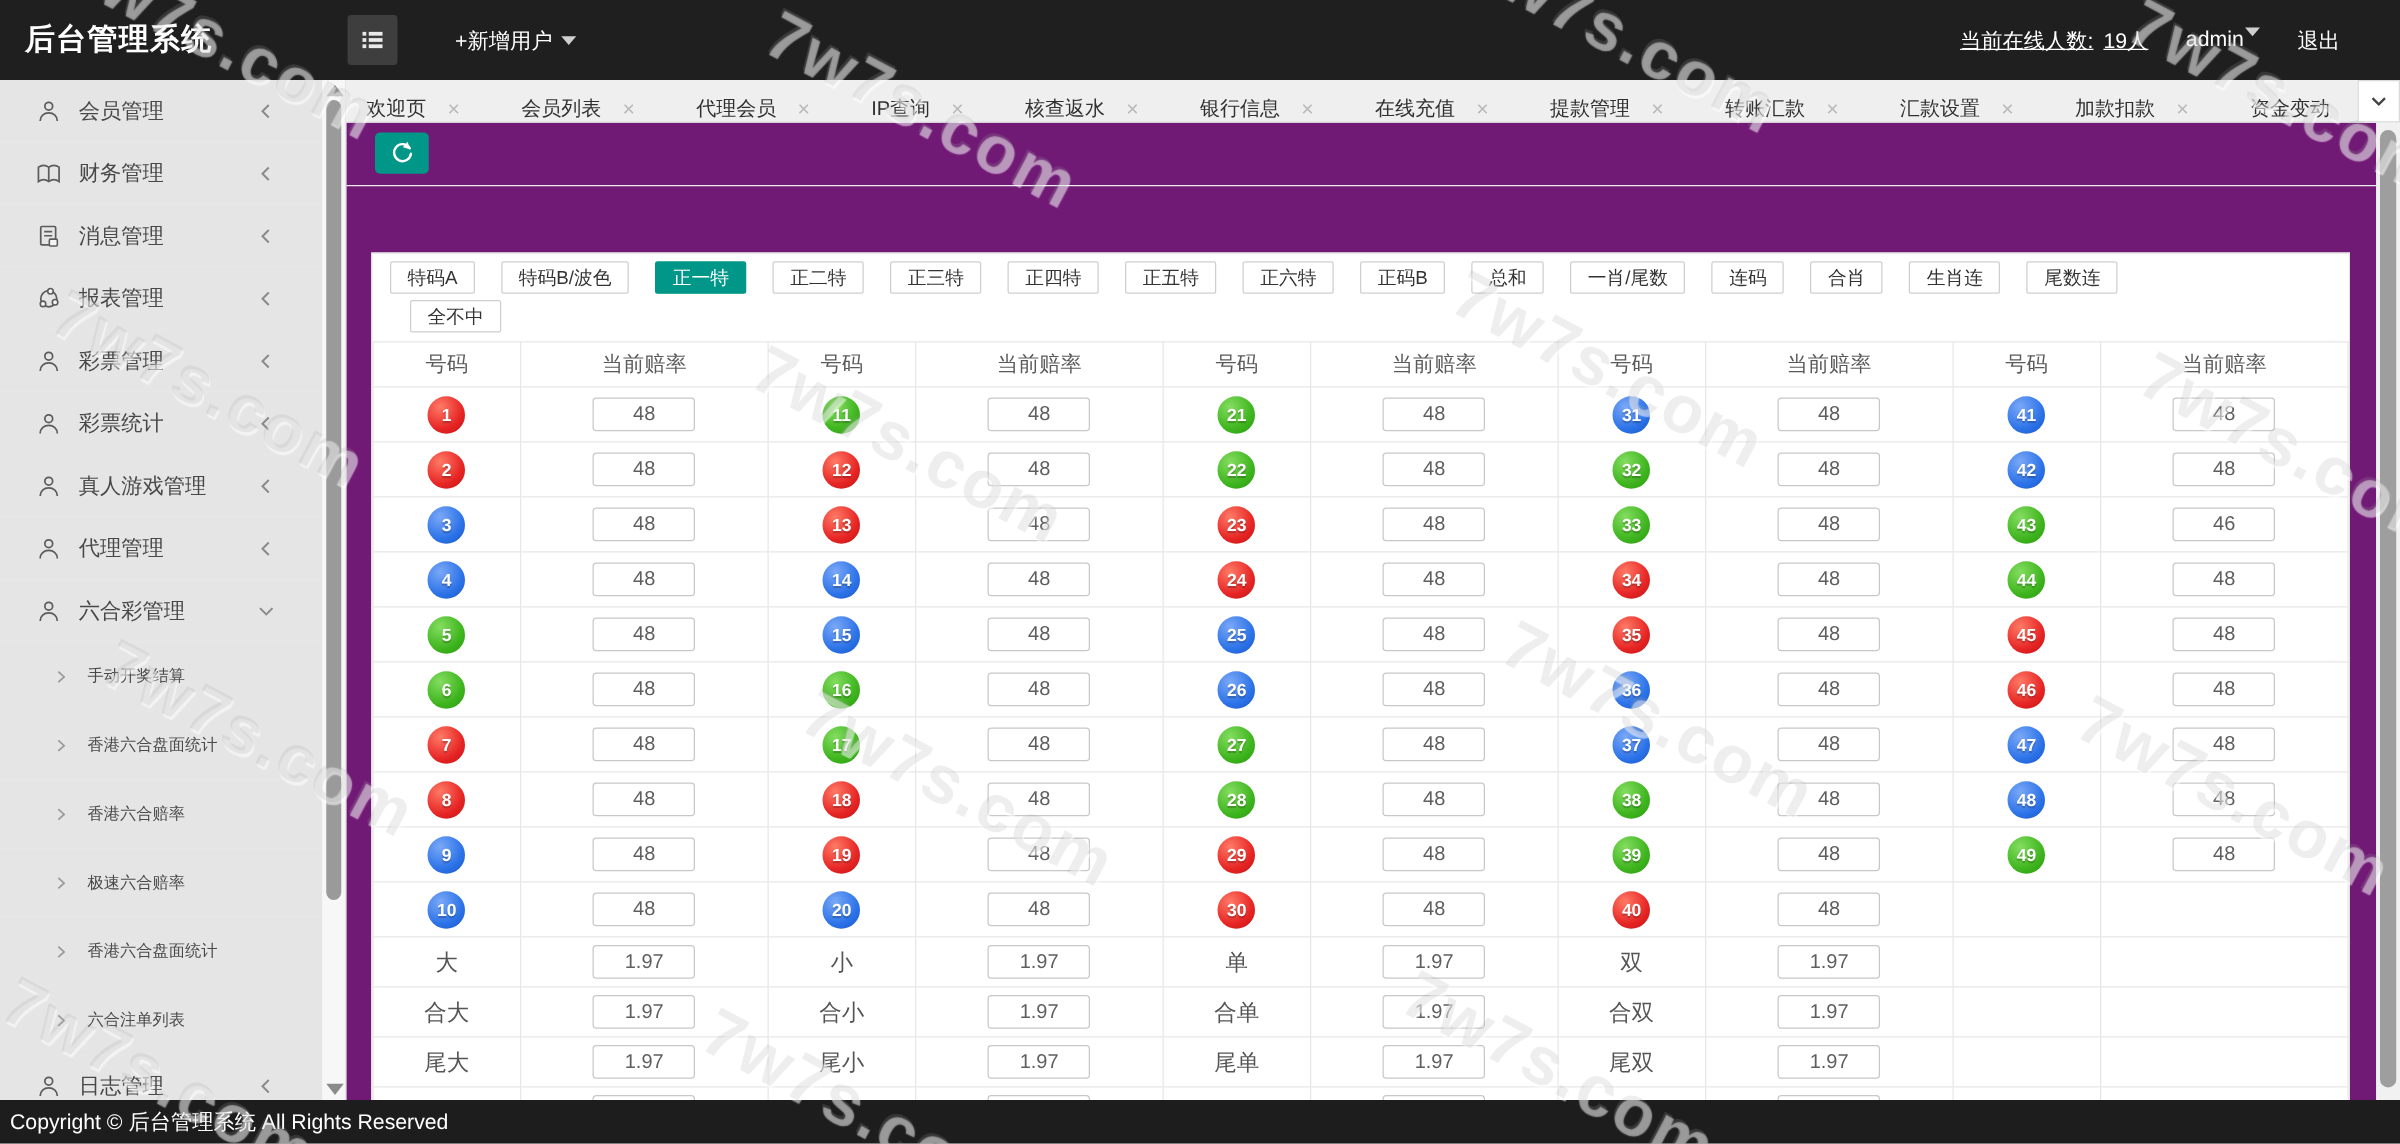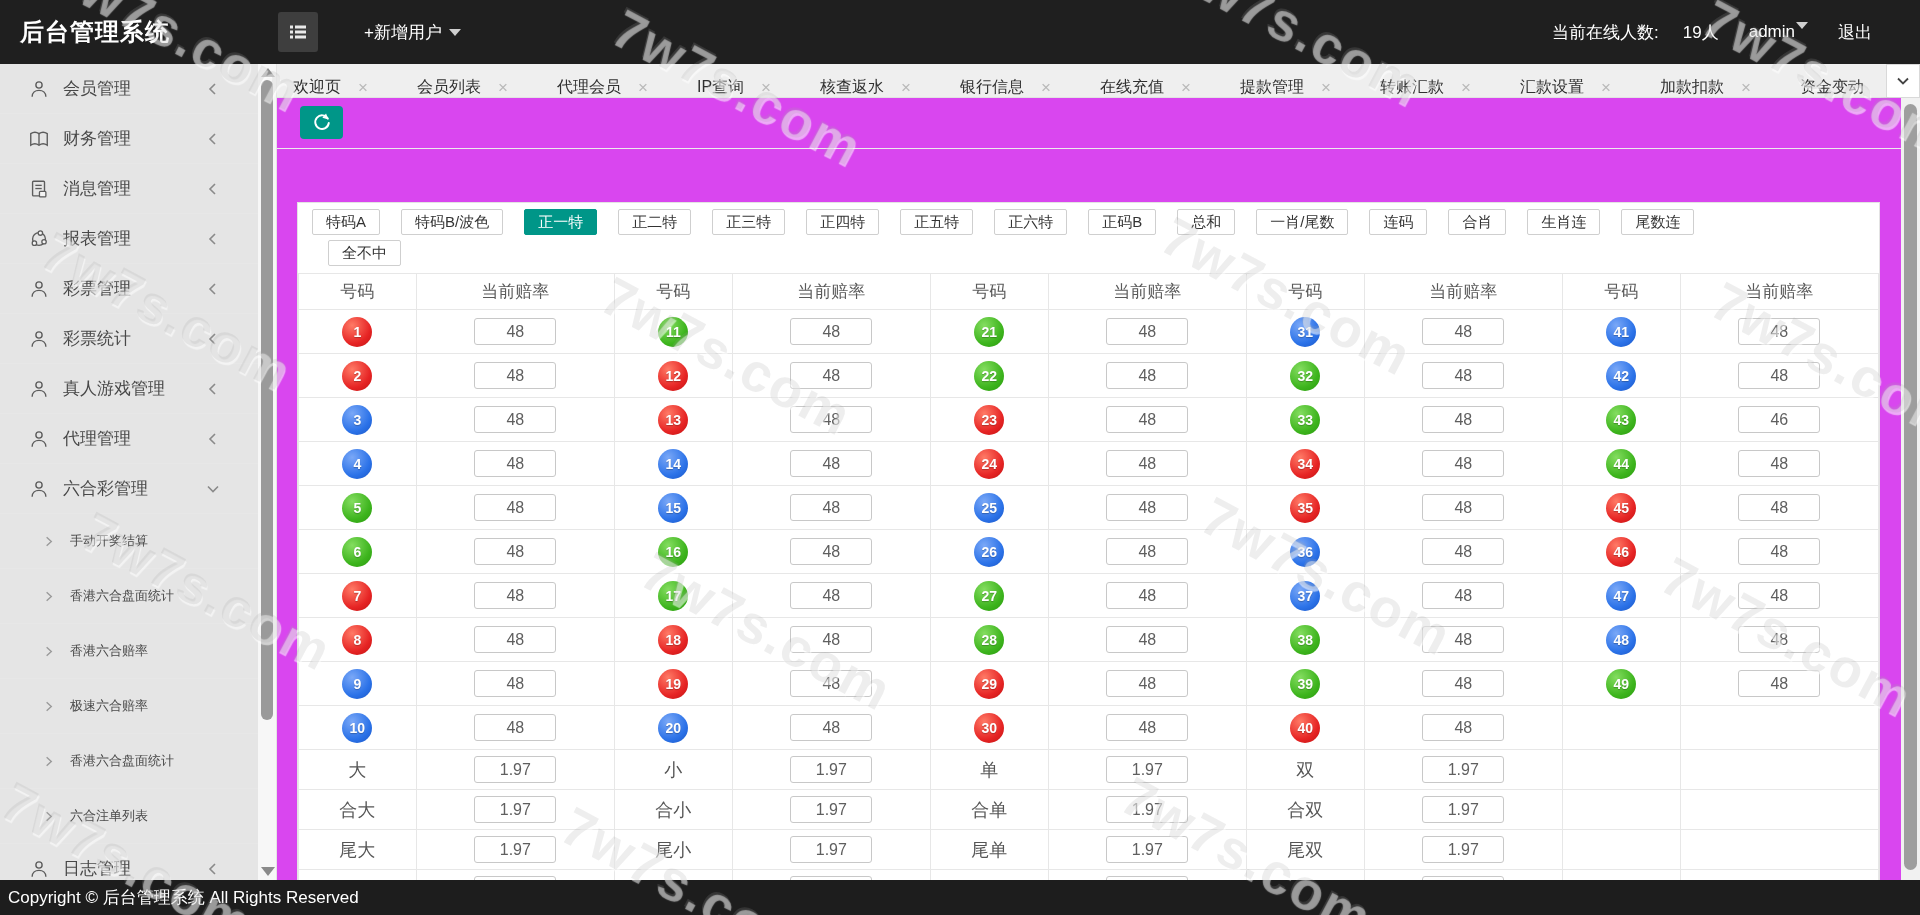"当前在线人数:" .online-wrap { gap: 24px -> 8px; text-decoration: none -> underline }
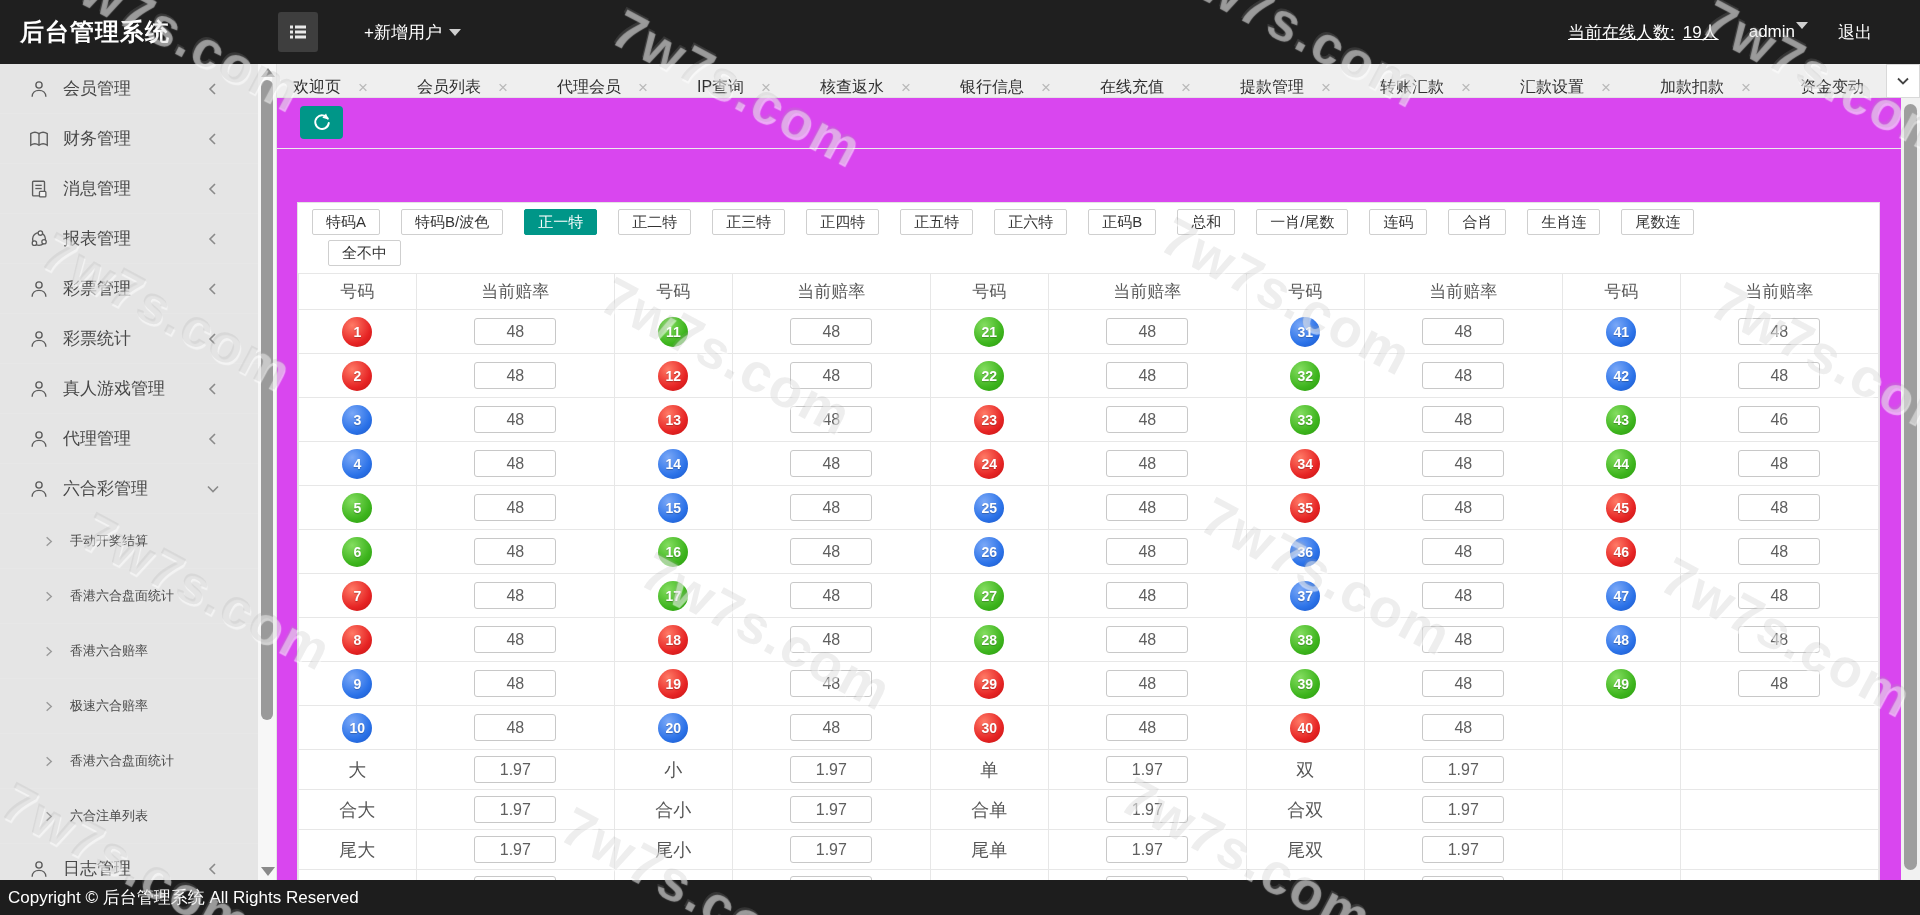"特码A" .content { background: #d946ef -> #701a75 }
